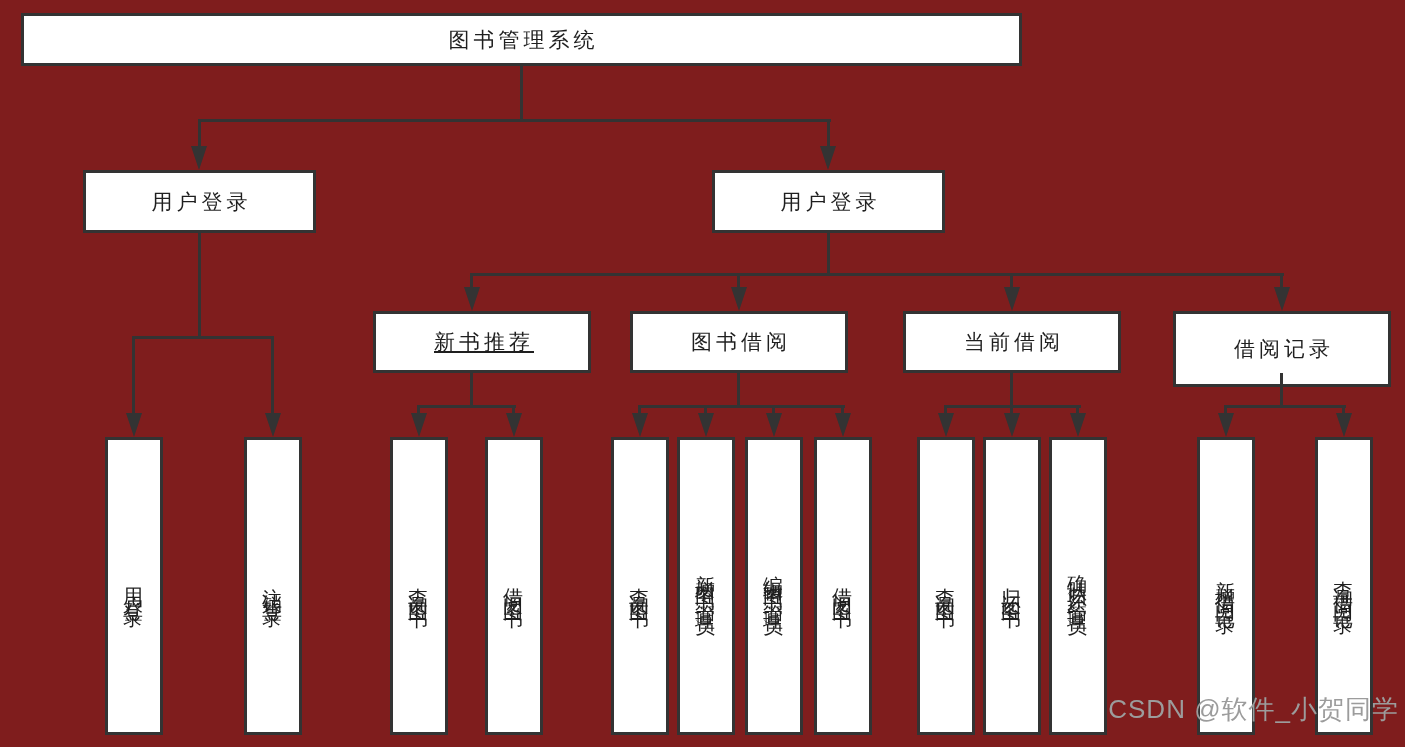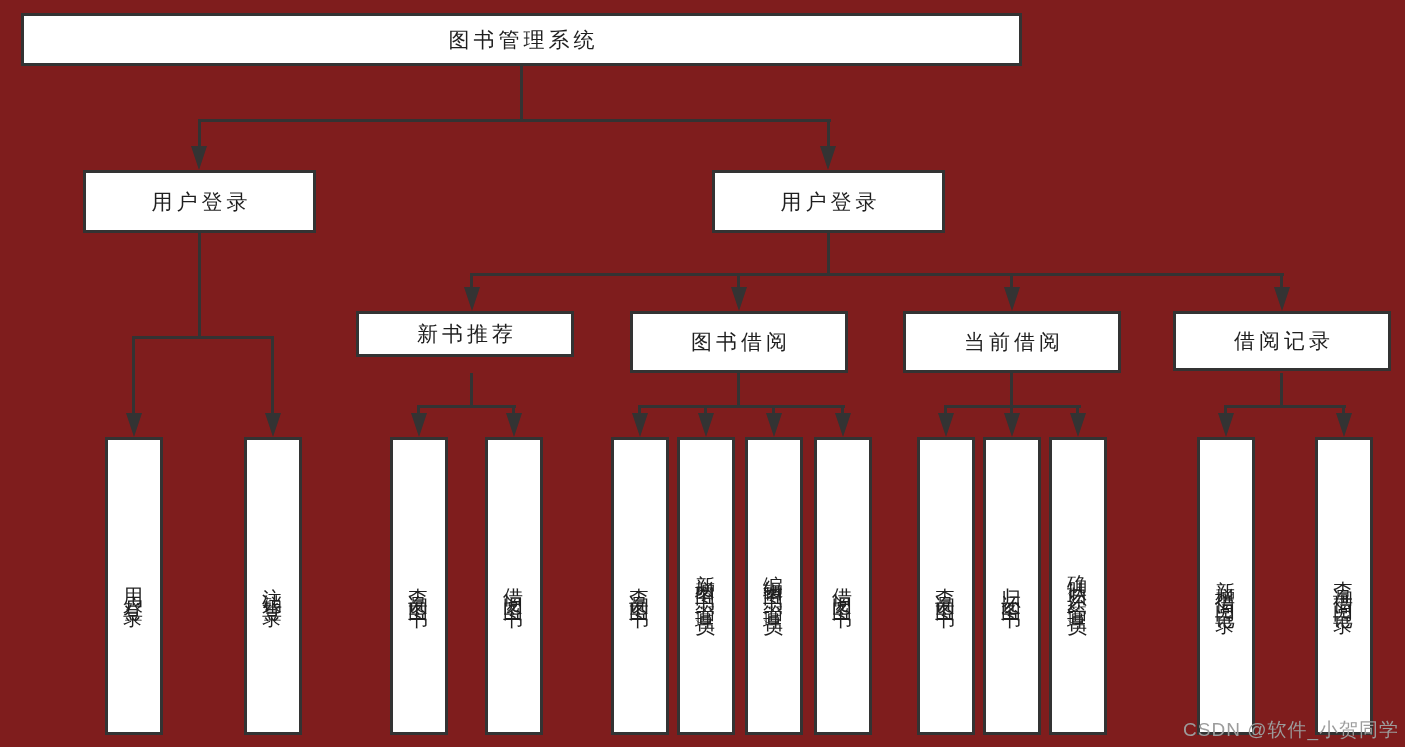"新书推荐" div.box { height: 46px -> 62px; left: 356px -> 373px; text-decoration: none -> underline }
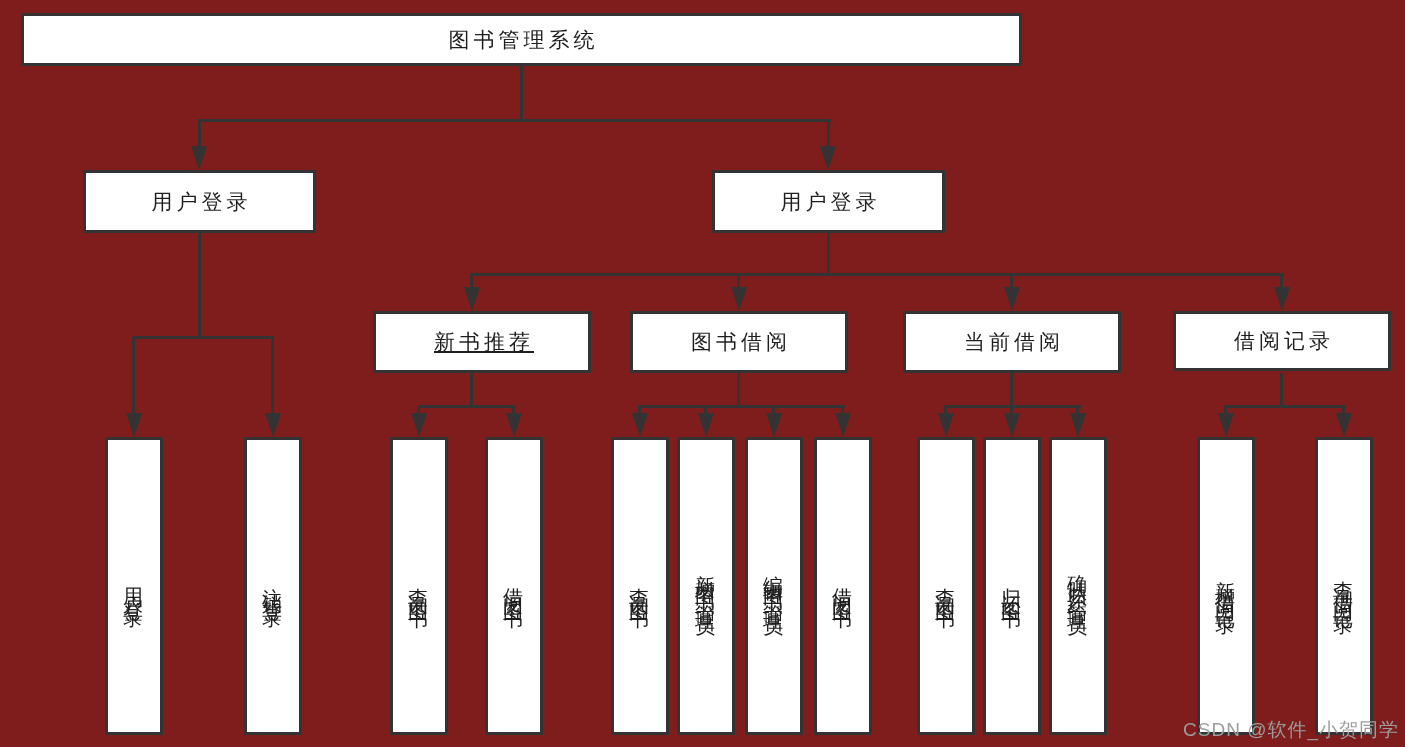"借阅记录" div.box { height: 60px -> 76px }
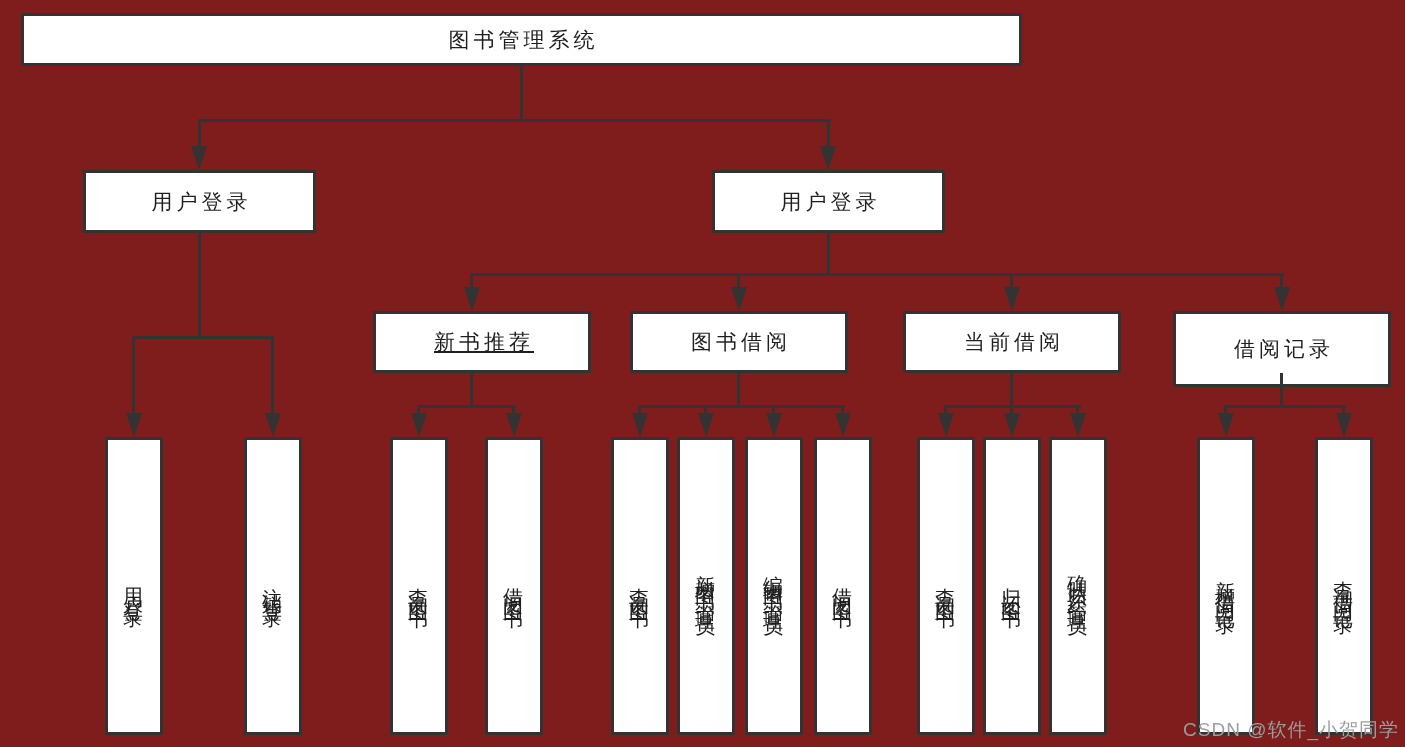"CSDN @软件_小贺同学" .watermark { bottom: 4px -> 20px; font-size: 19px -> 26px }
